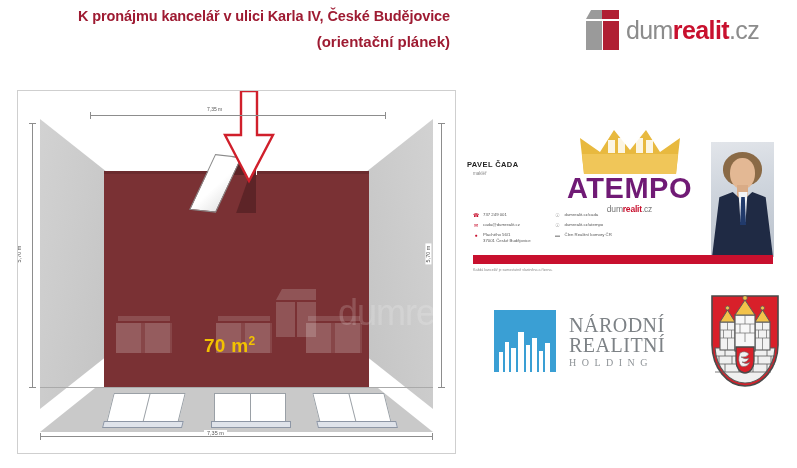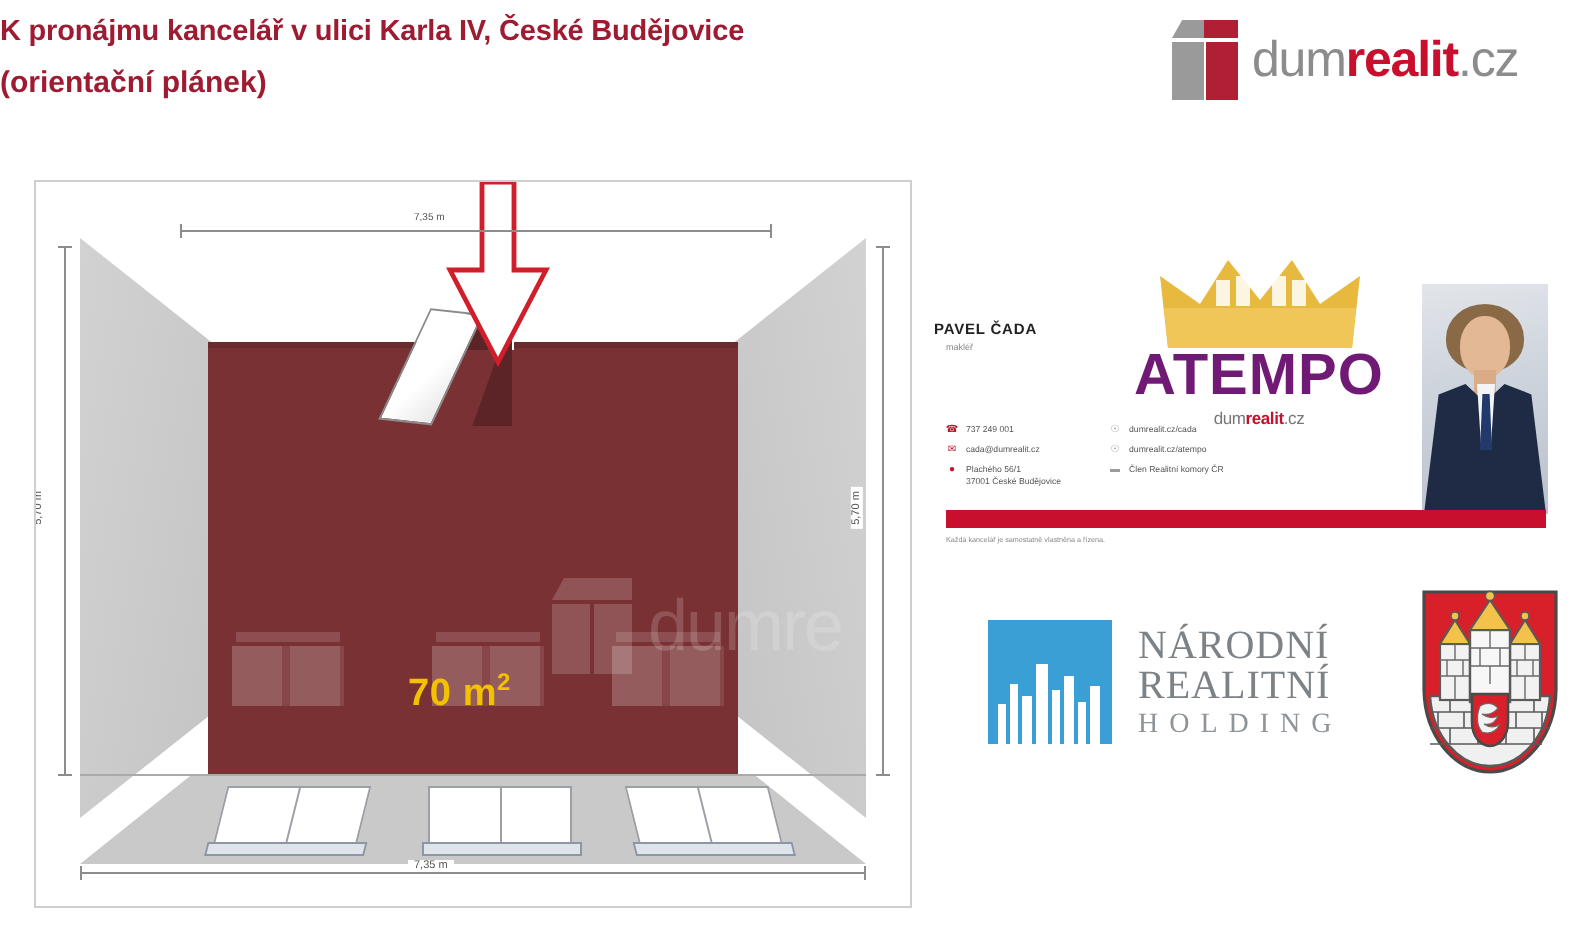"K pronájmu kancelář v ulici" .title-block { text-align: left -> right }
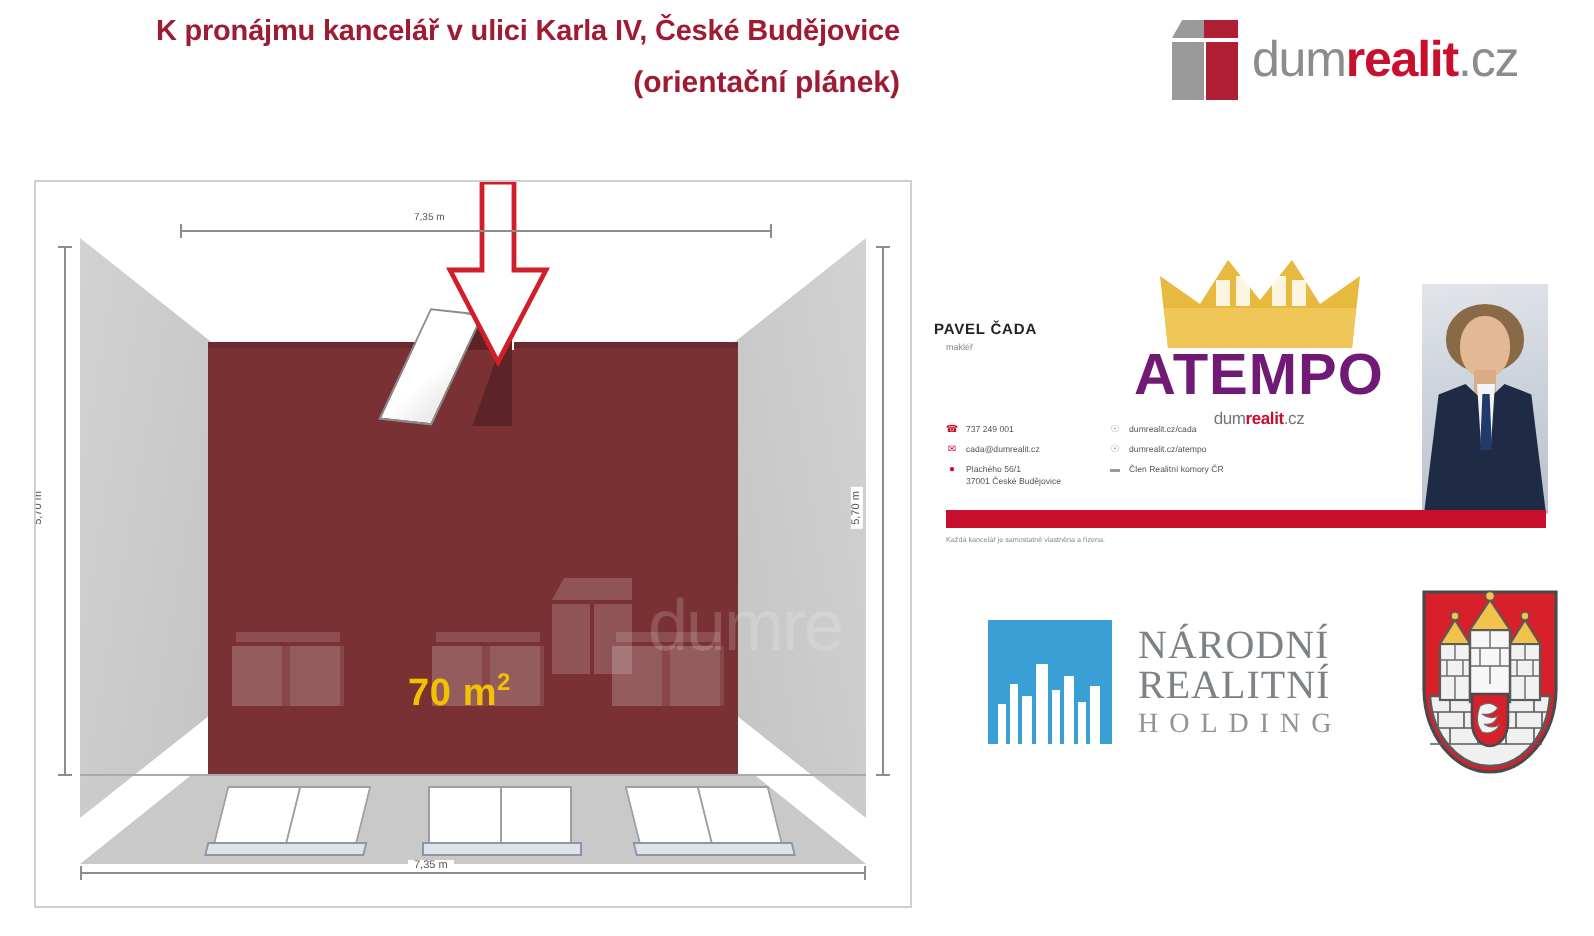"dumre" .watermark { gap: 8px -> 22px }
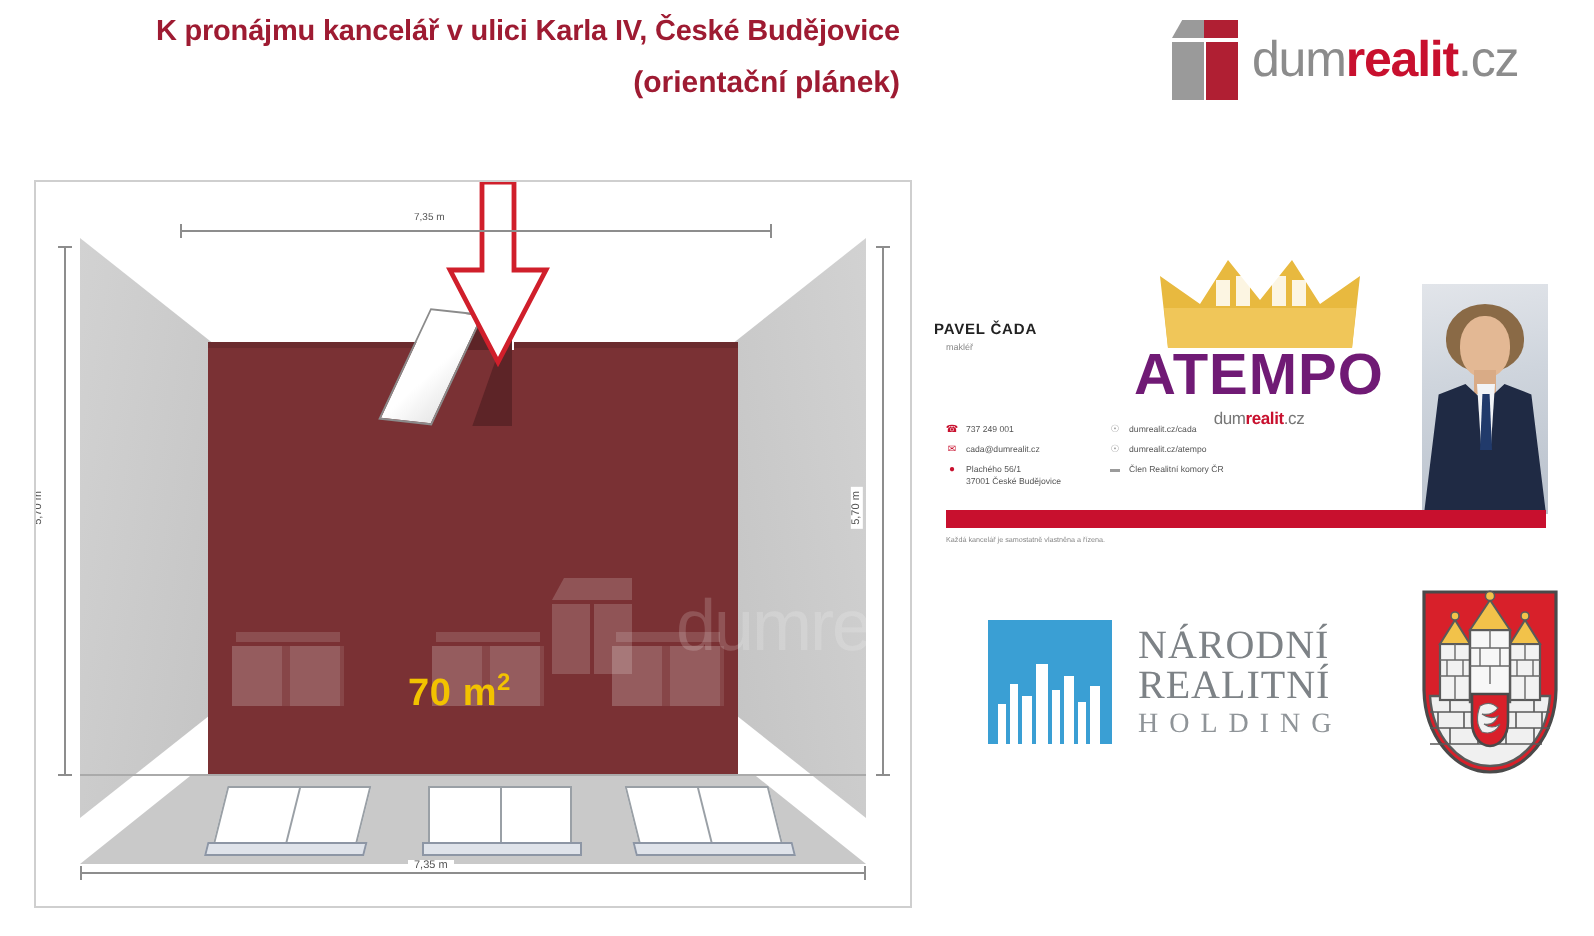"HOLDING" .nrh-text .l3 { font-size: 14px -> 10px }
